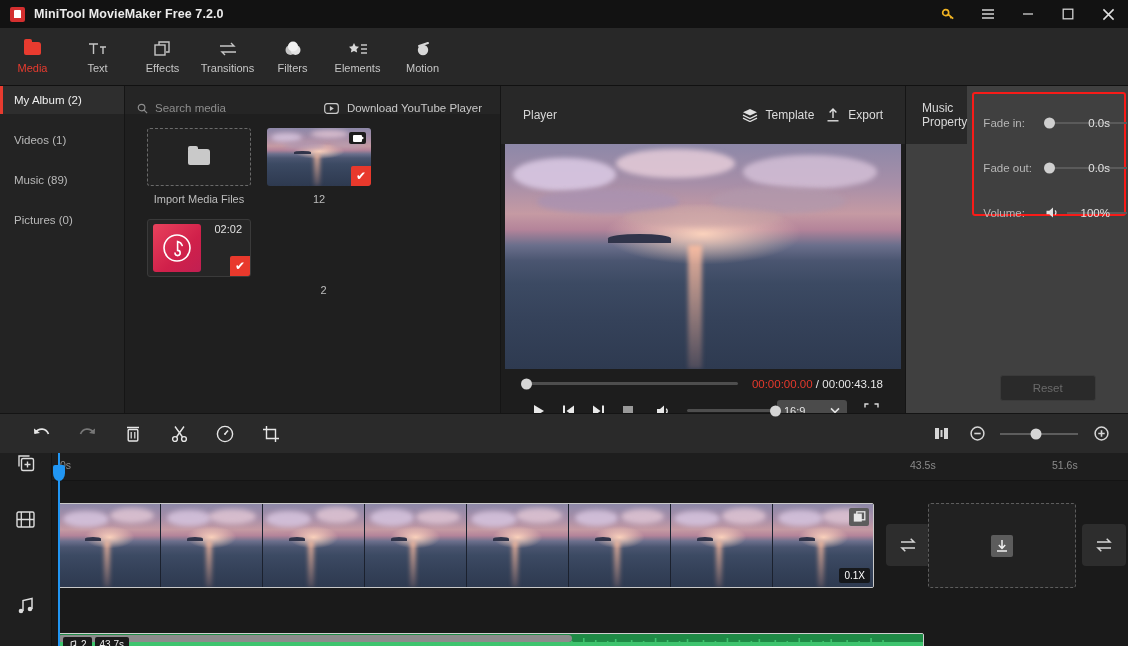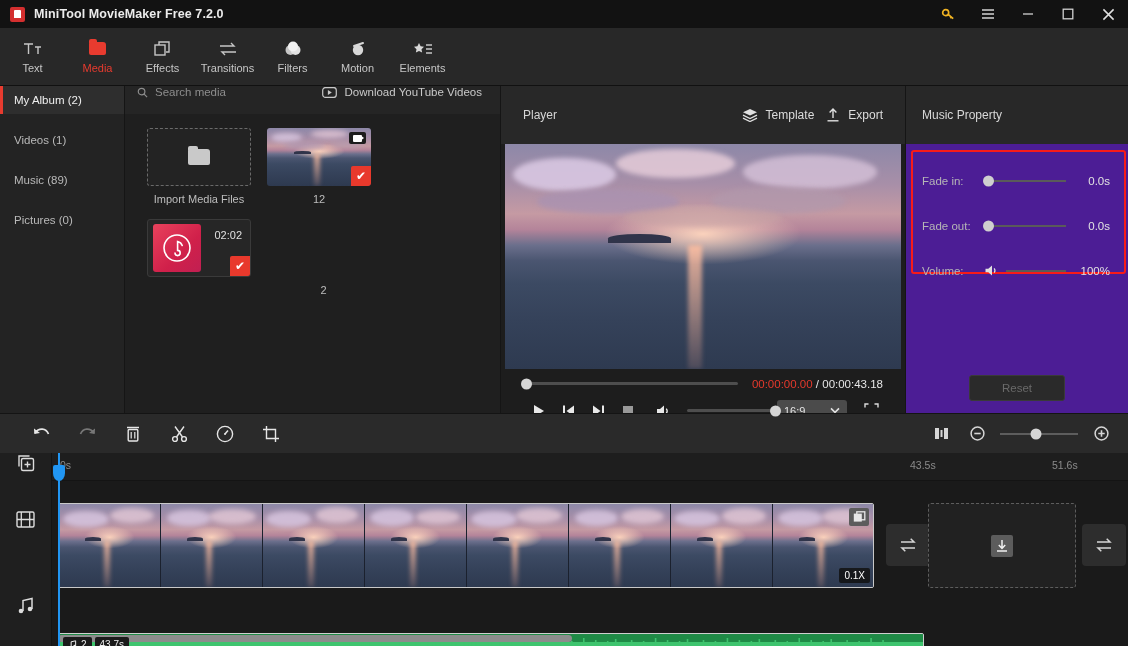"Text" div.ttab { order: before "Media" -> after "Media" }
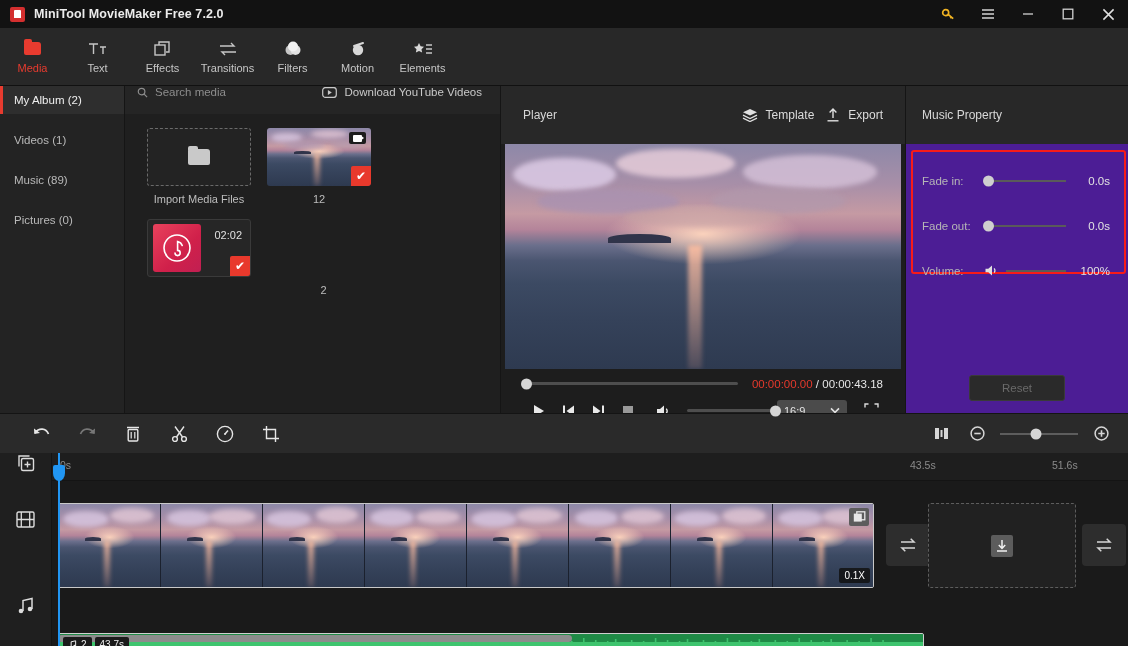"Motion" div.ttab { order: before "Elements" -> after "Elements" }
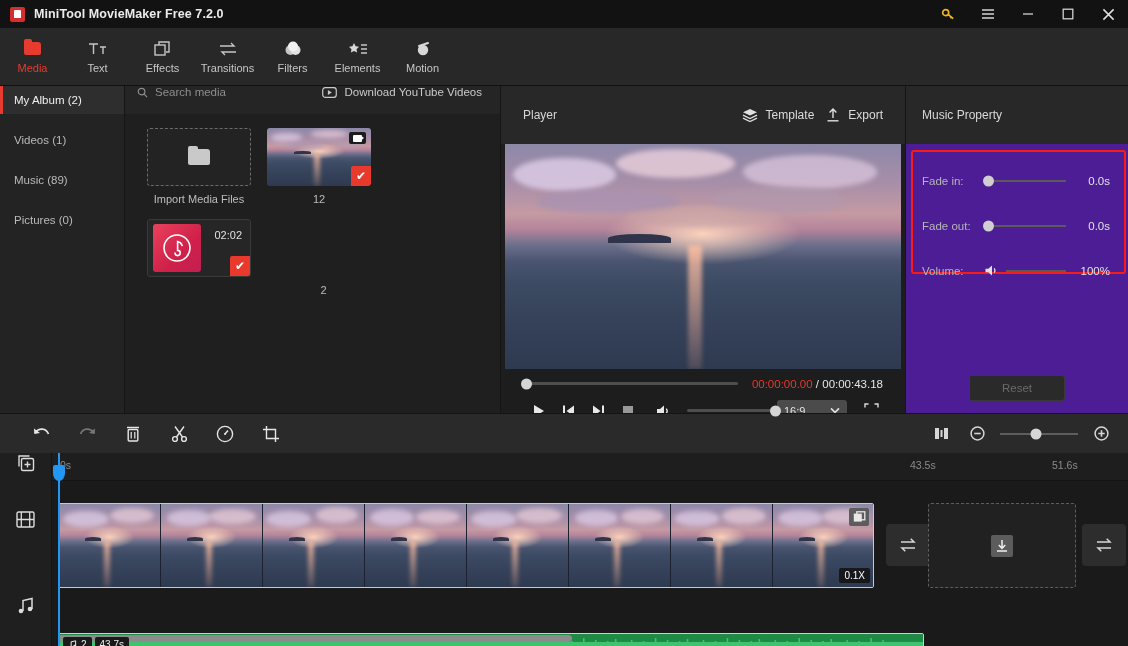"Search media" .mediabar { align-items: flex-start -> flex-end }
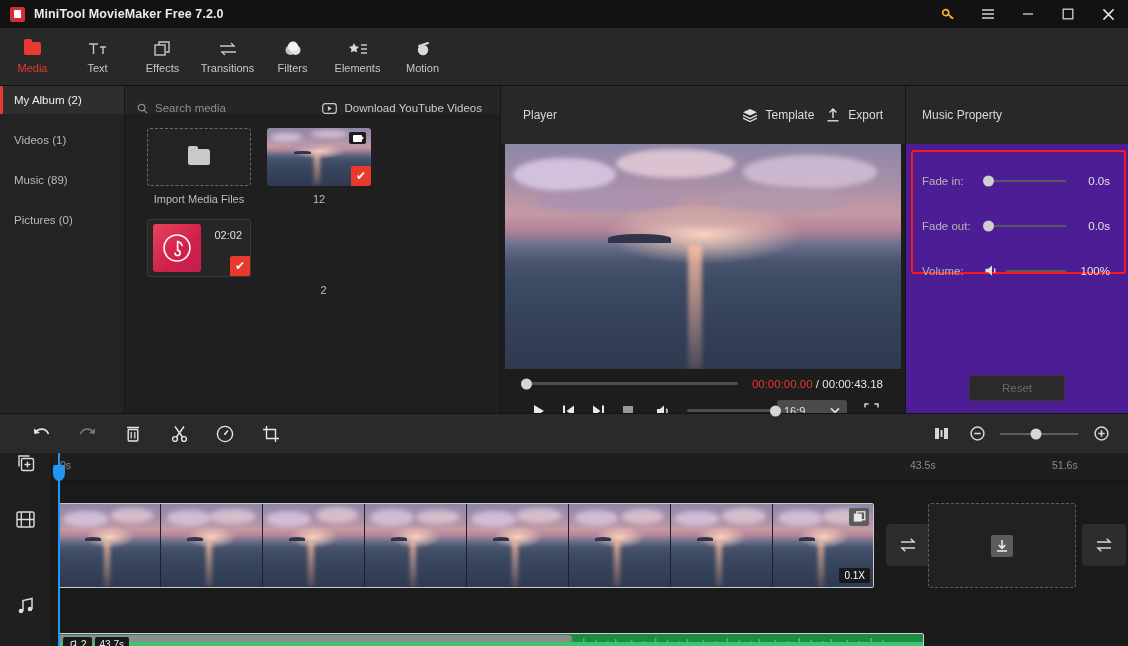"Download YouTube Videos" span { text: Videos -> Player }
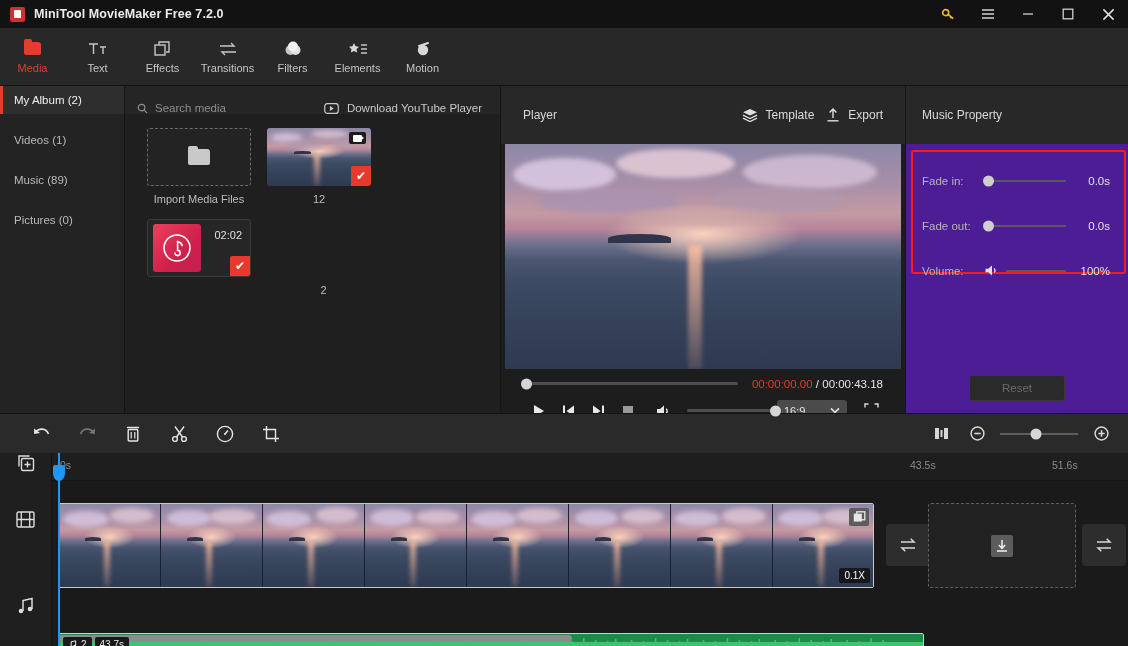"Music Property" .proppane { background: #4c1d95 -> #404040; flex-direction: column -> none }
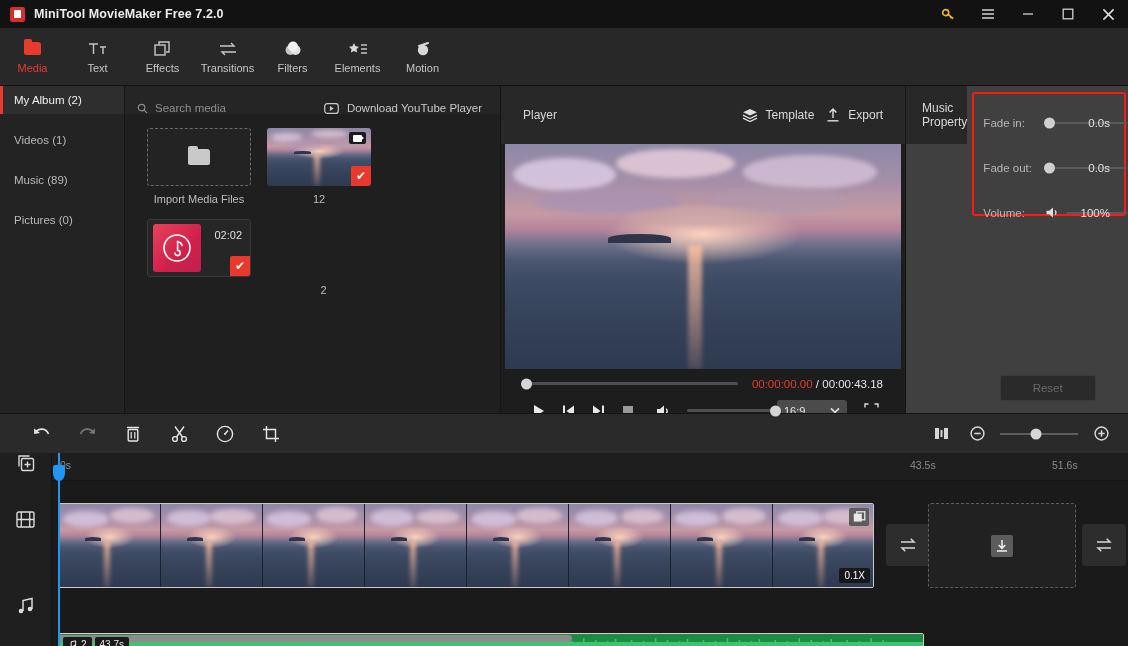"02:02" .audtime { top: 9px -> 3px }
